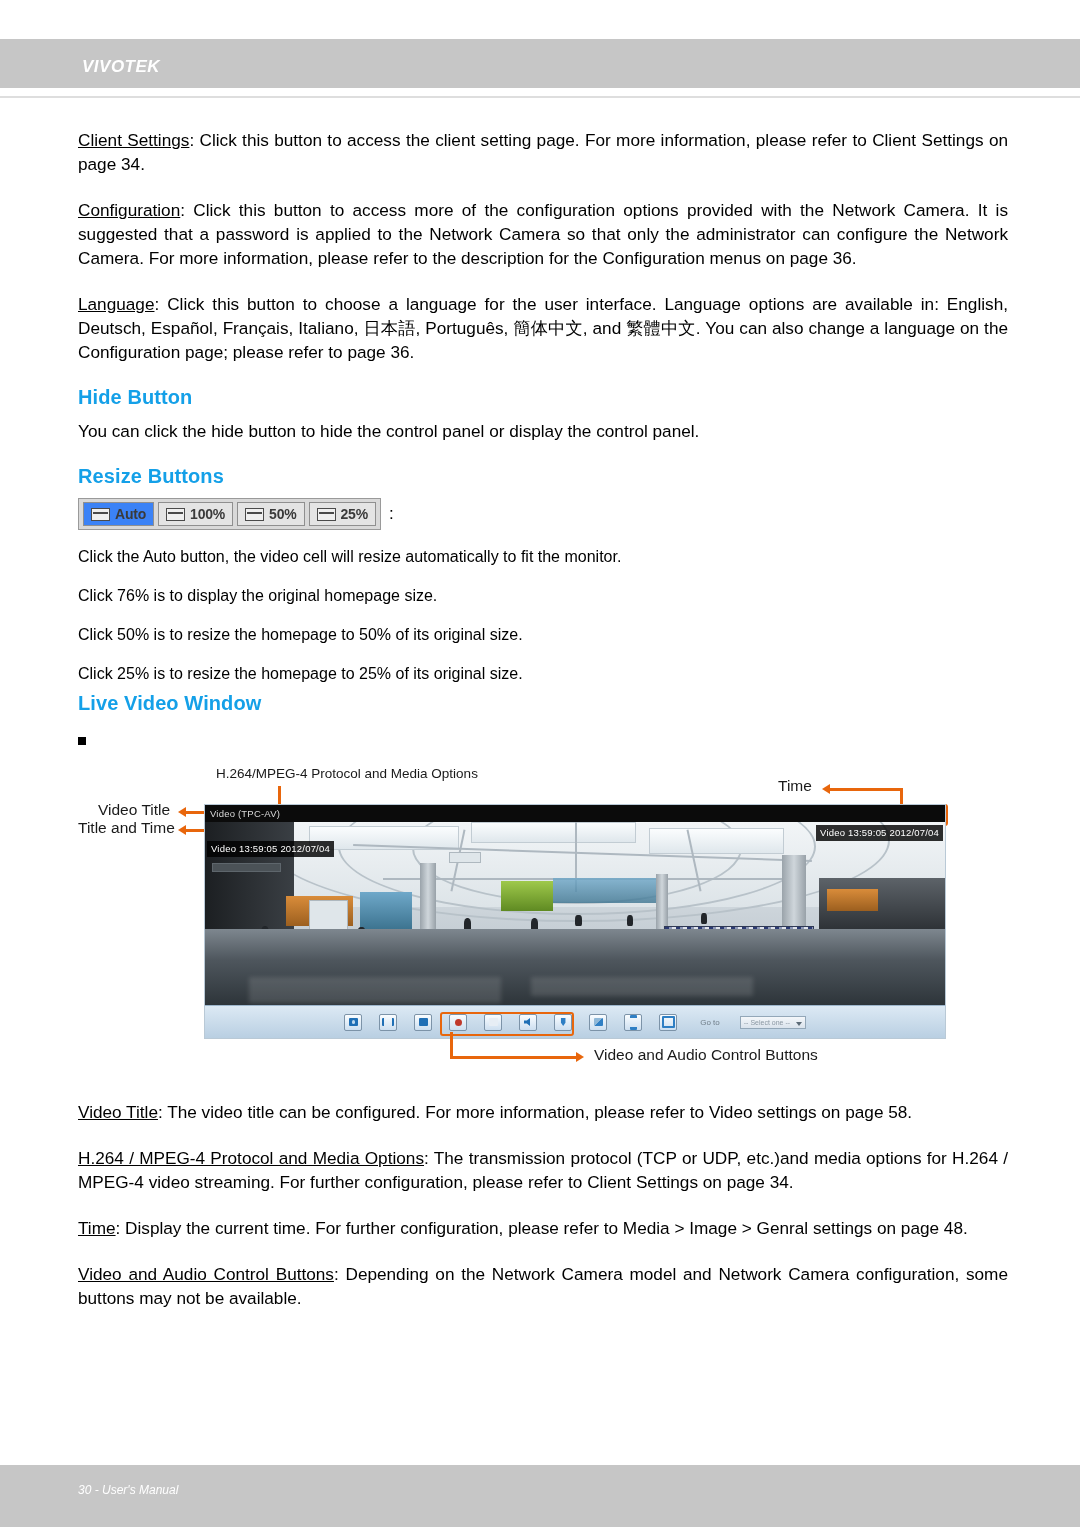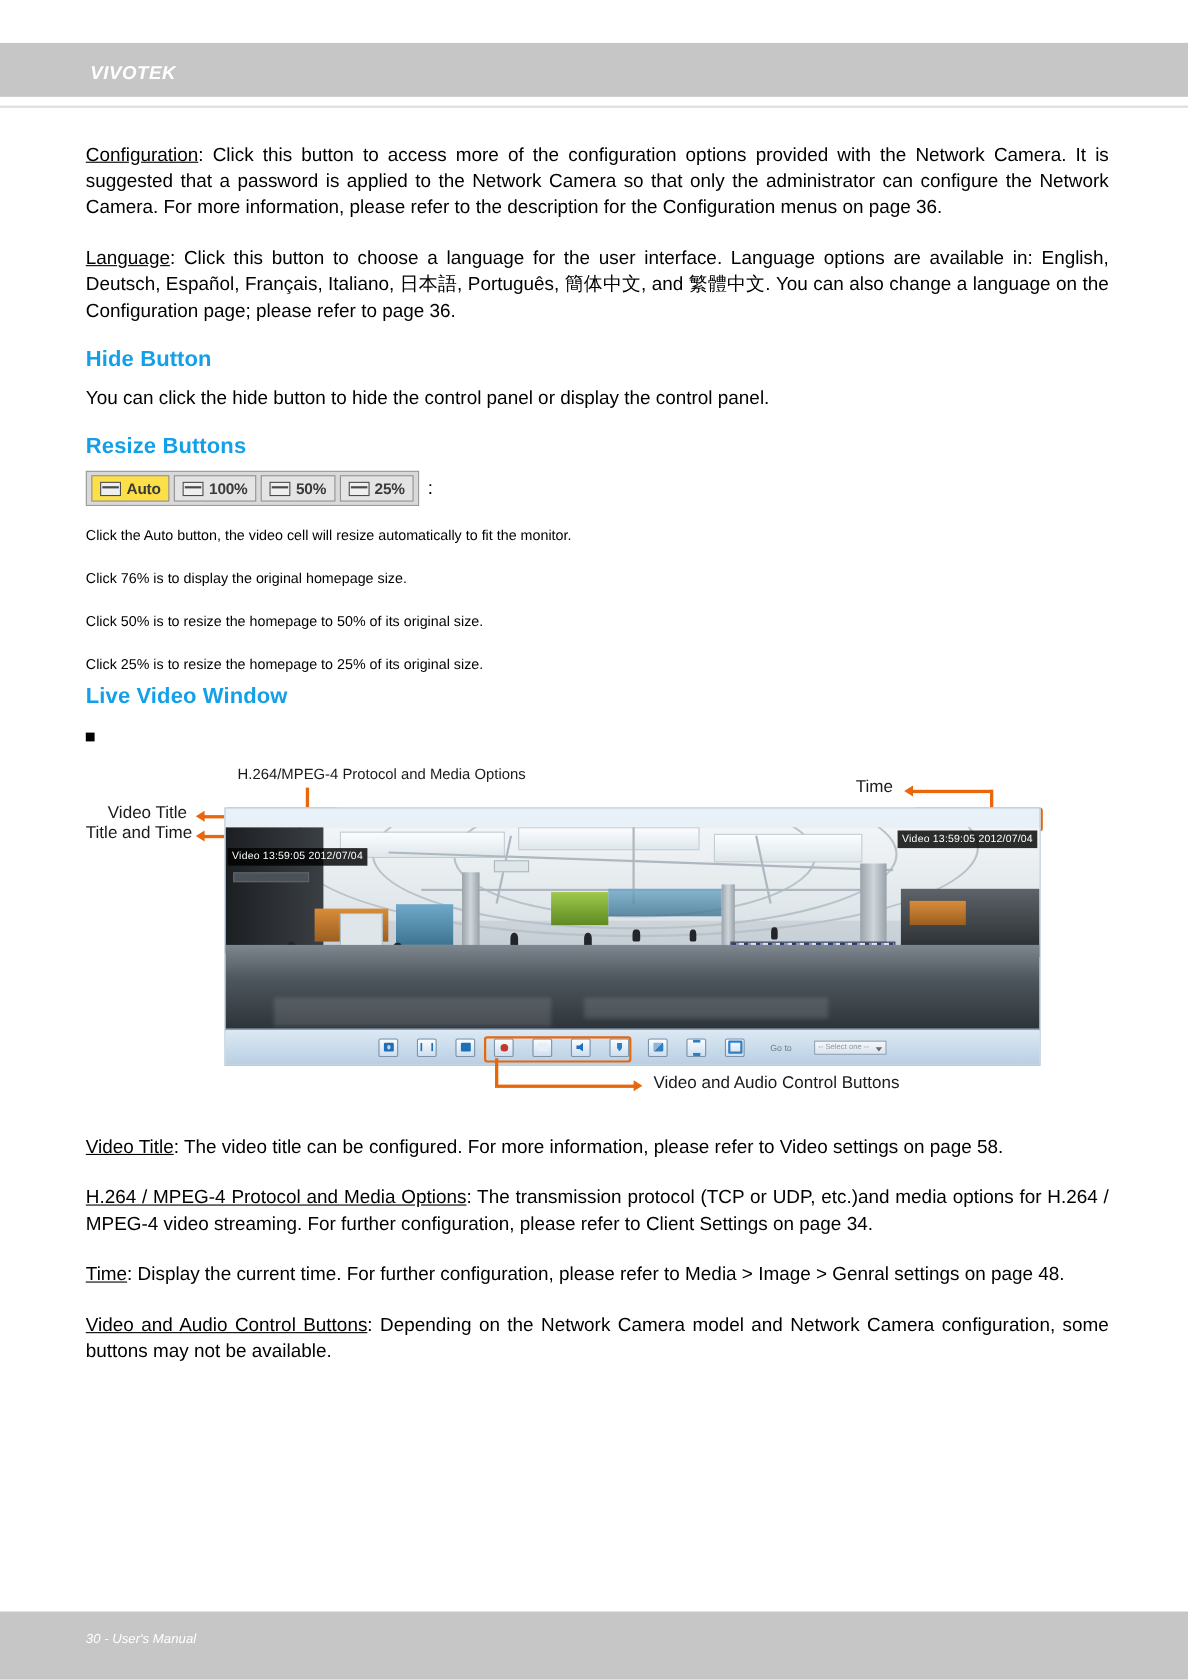"Client Settings: Click this button" p.body-par { html: none -> <p><span>Client Settings</span><span>: Click this button to access the client setting page. For more information, please refer to Client Settings on page 34.</span></p> }
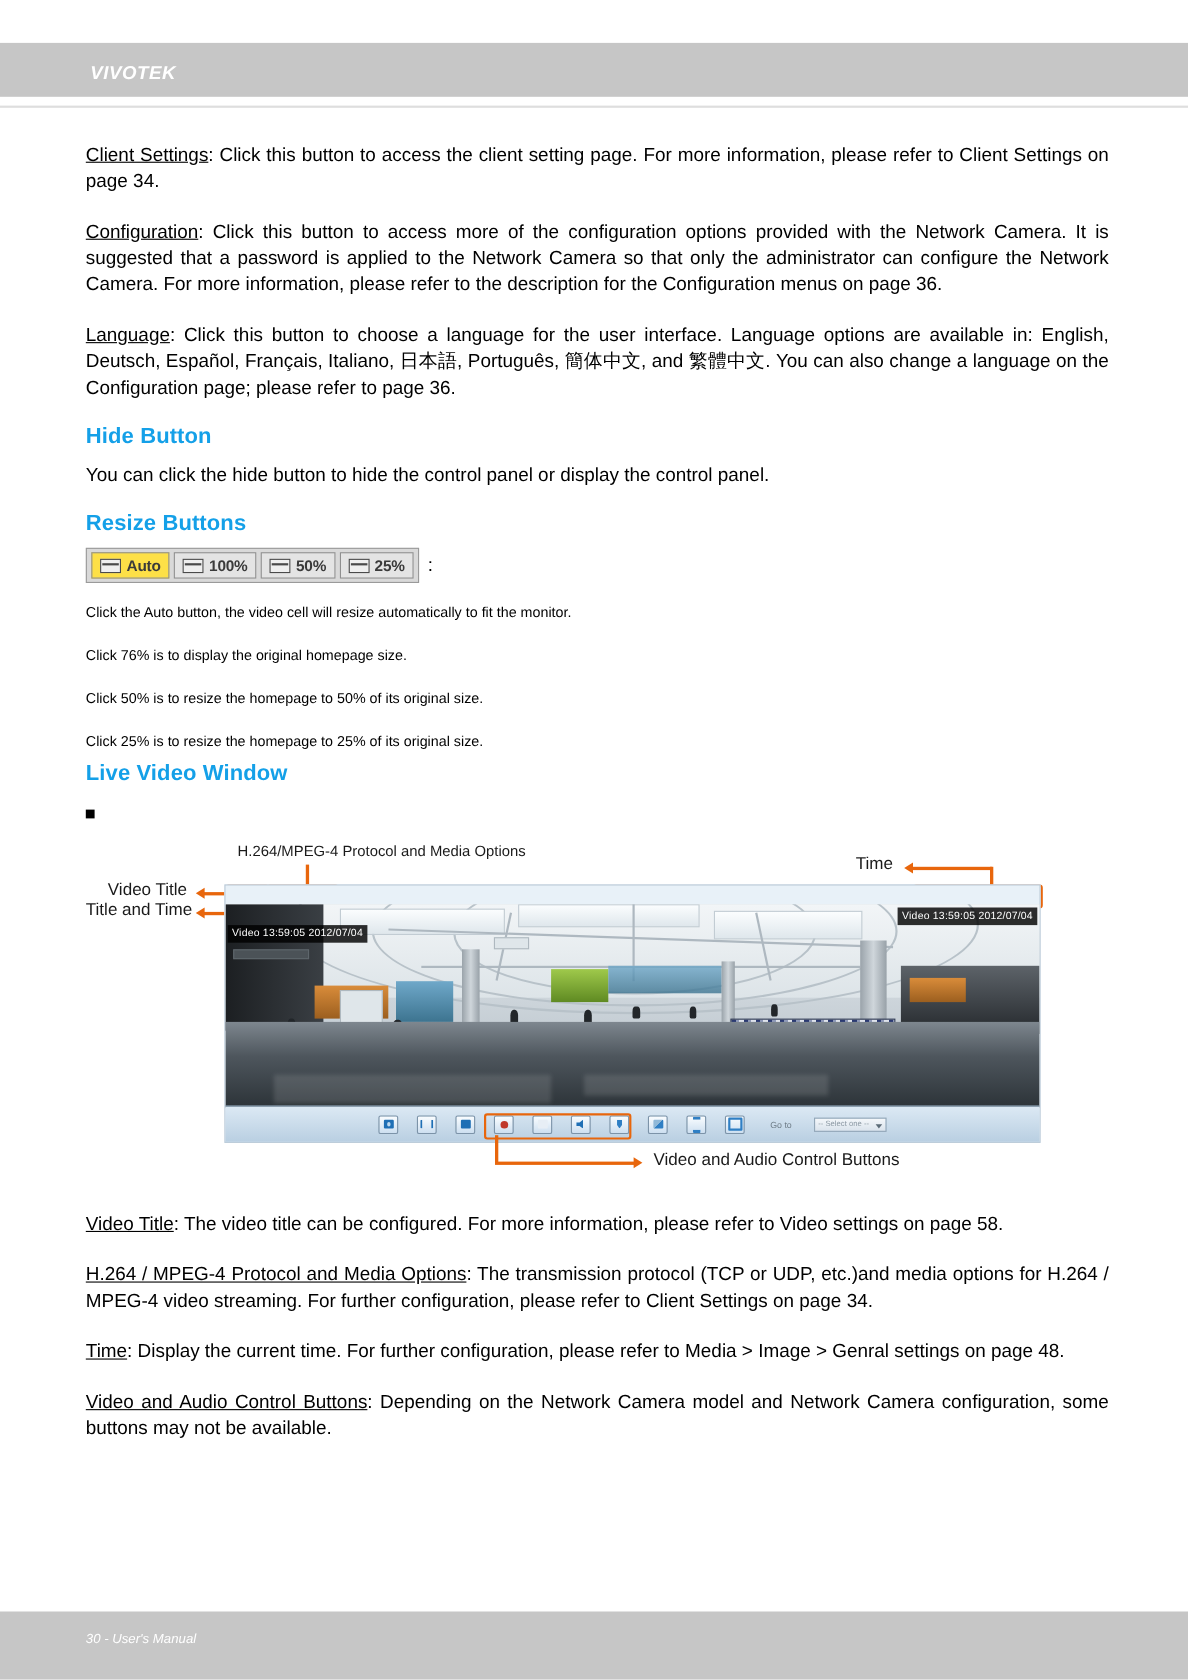"Auto" .rz-btn.on { background: #fde047 -> #3b82f6 }
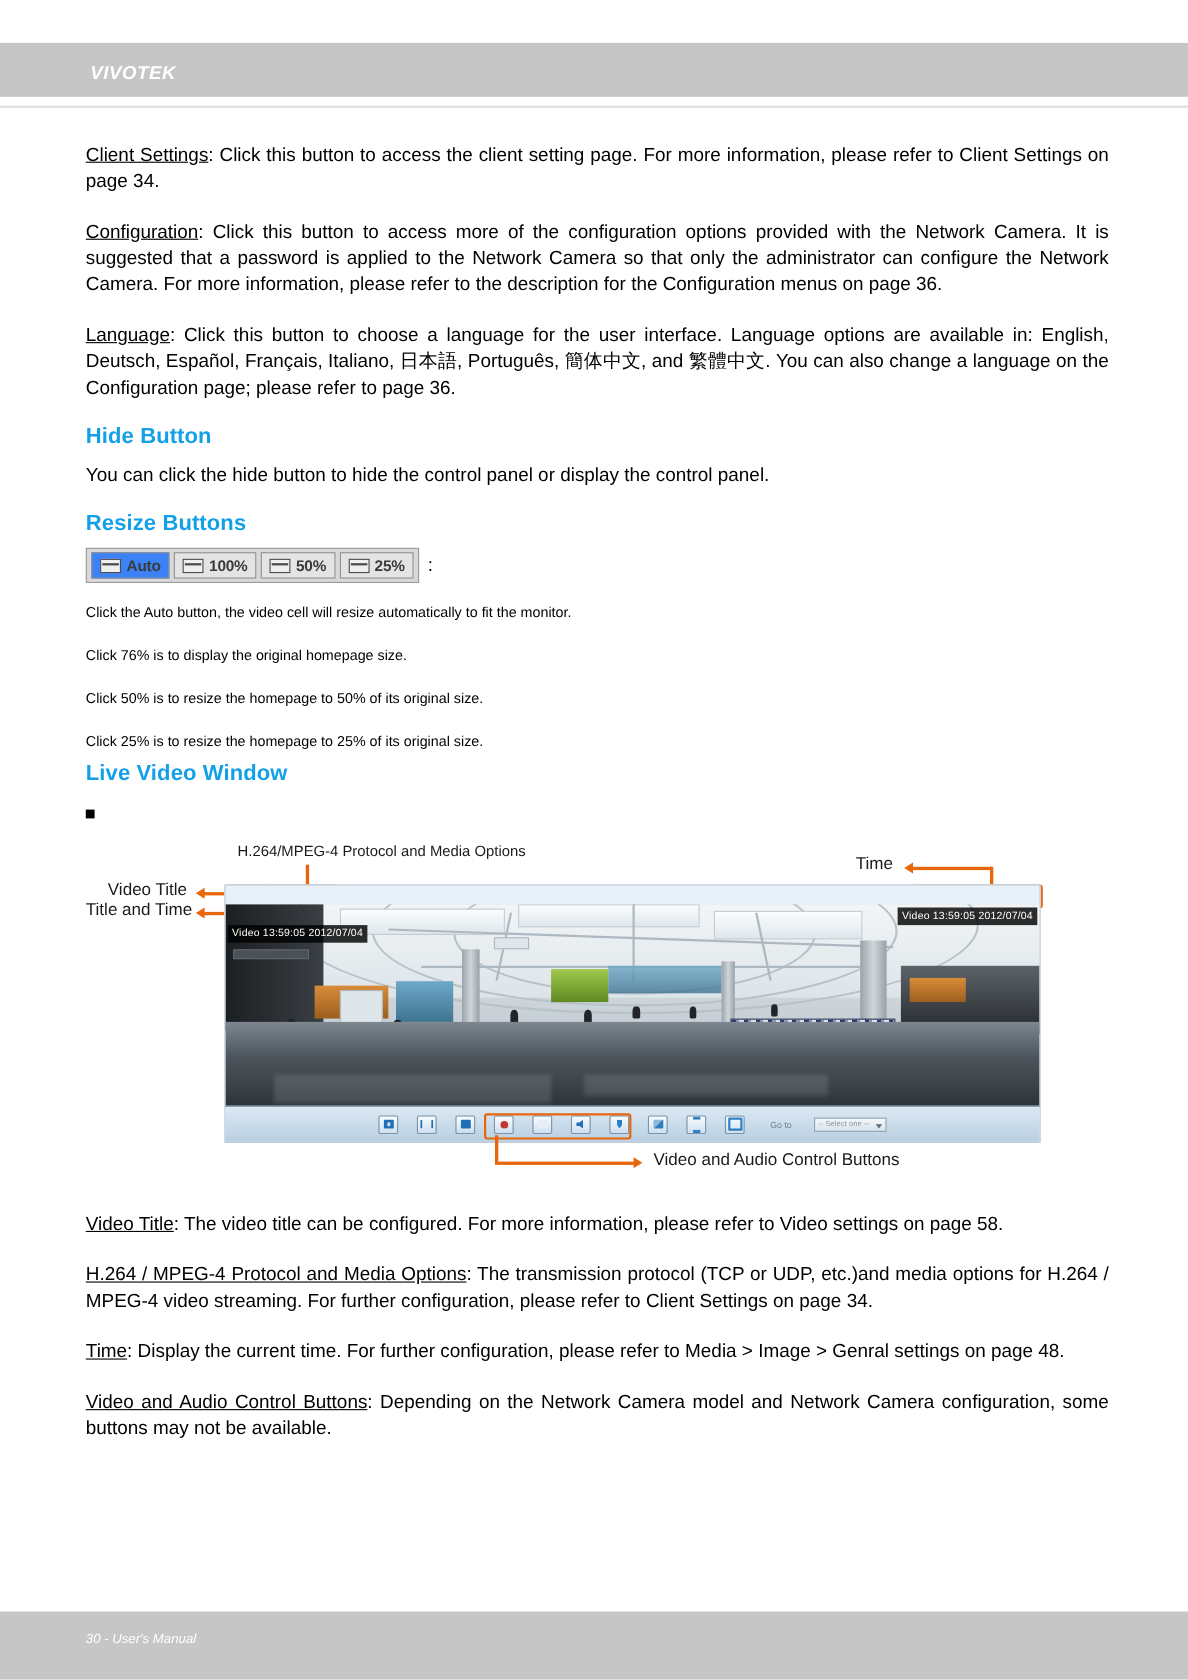"Click the Auto button, the" .bullet-line { font-size: 13px -> 16px }
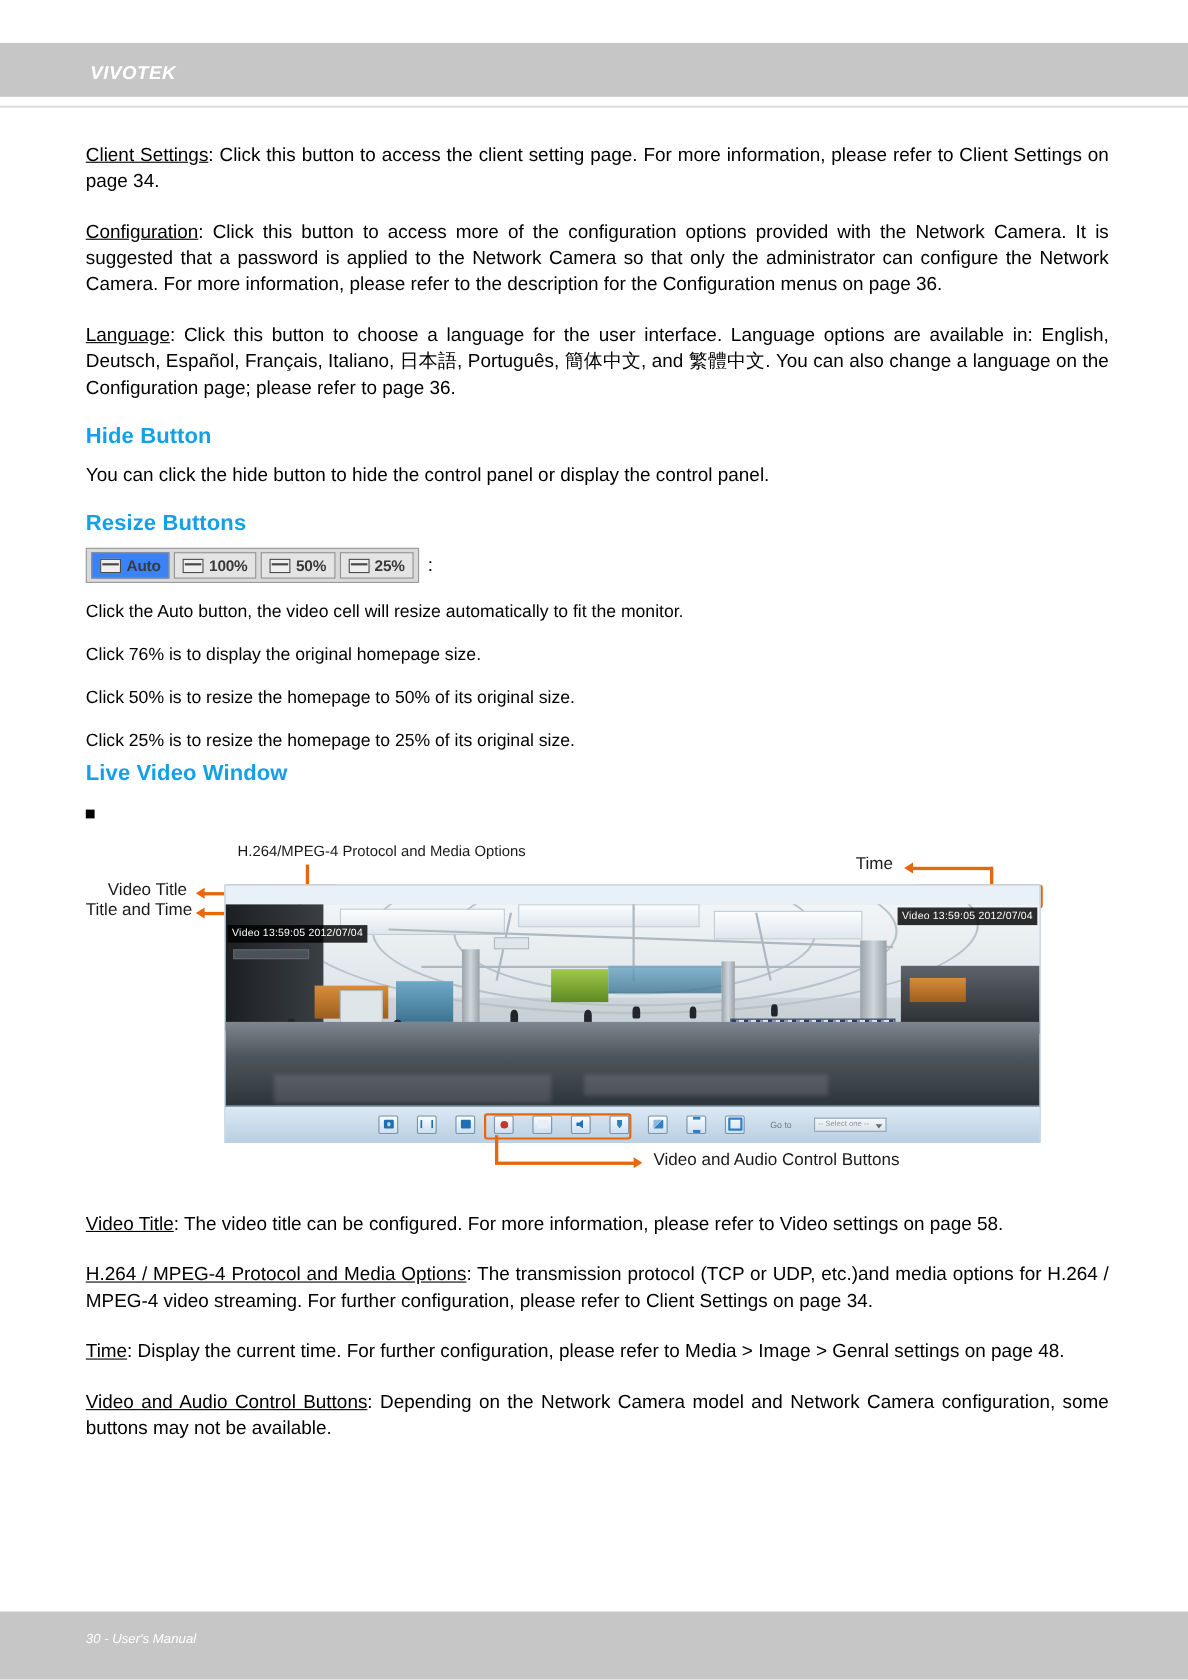"Video (TPC-AV)" div.vid-titlebar { html: none -> <div> <span>Video</span> <span>(TPC-AV)</span> </div> }
